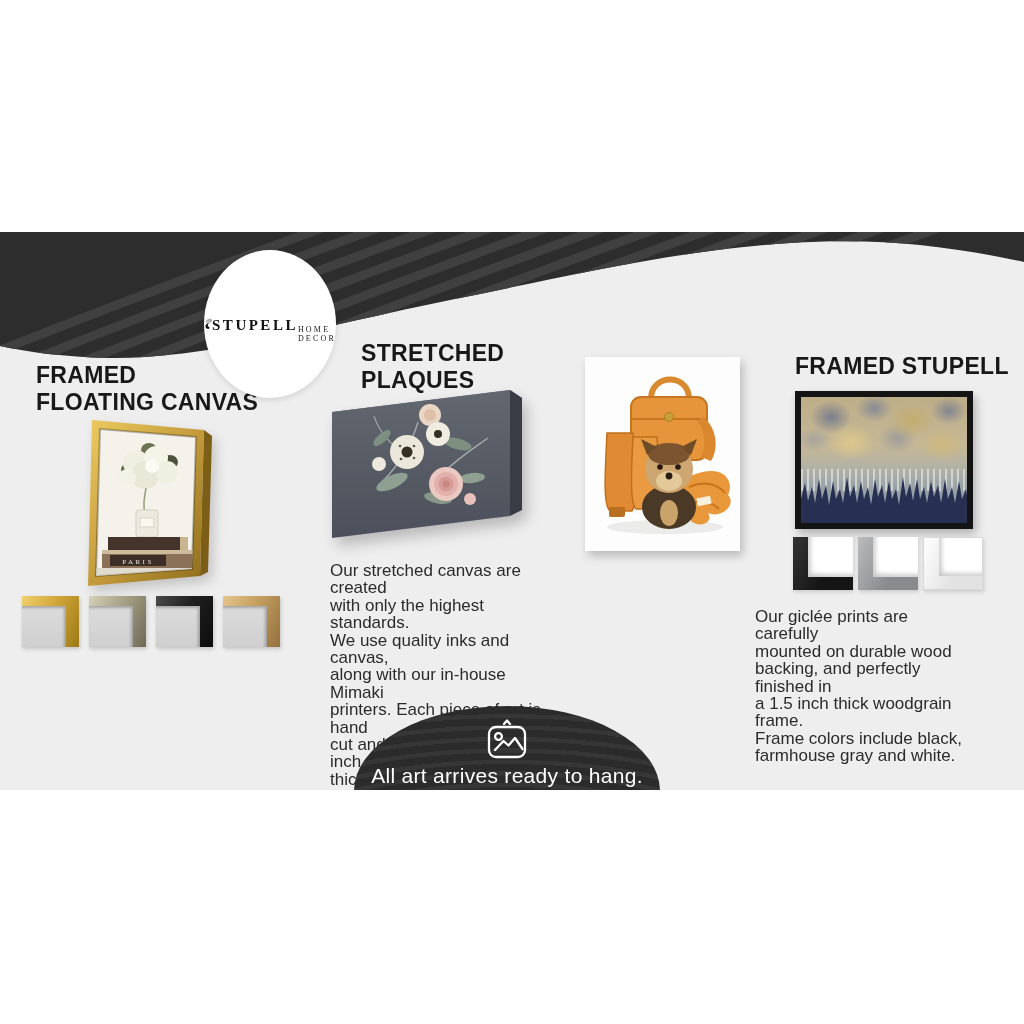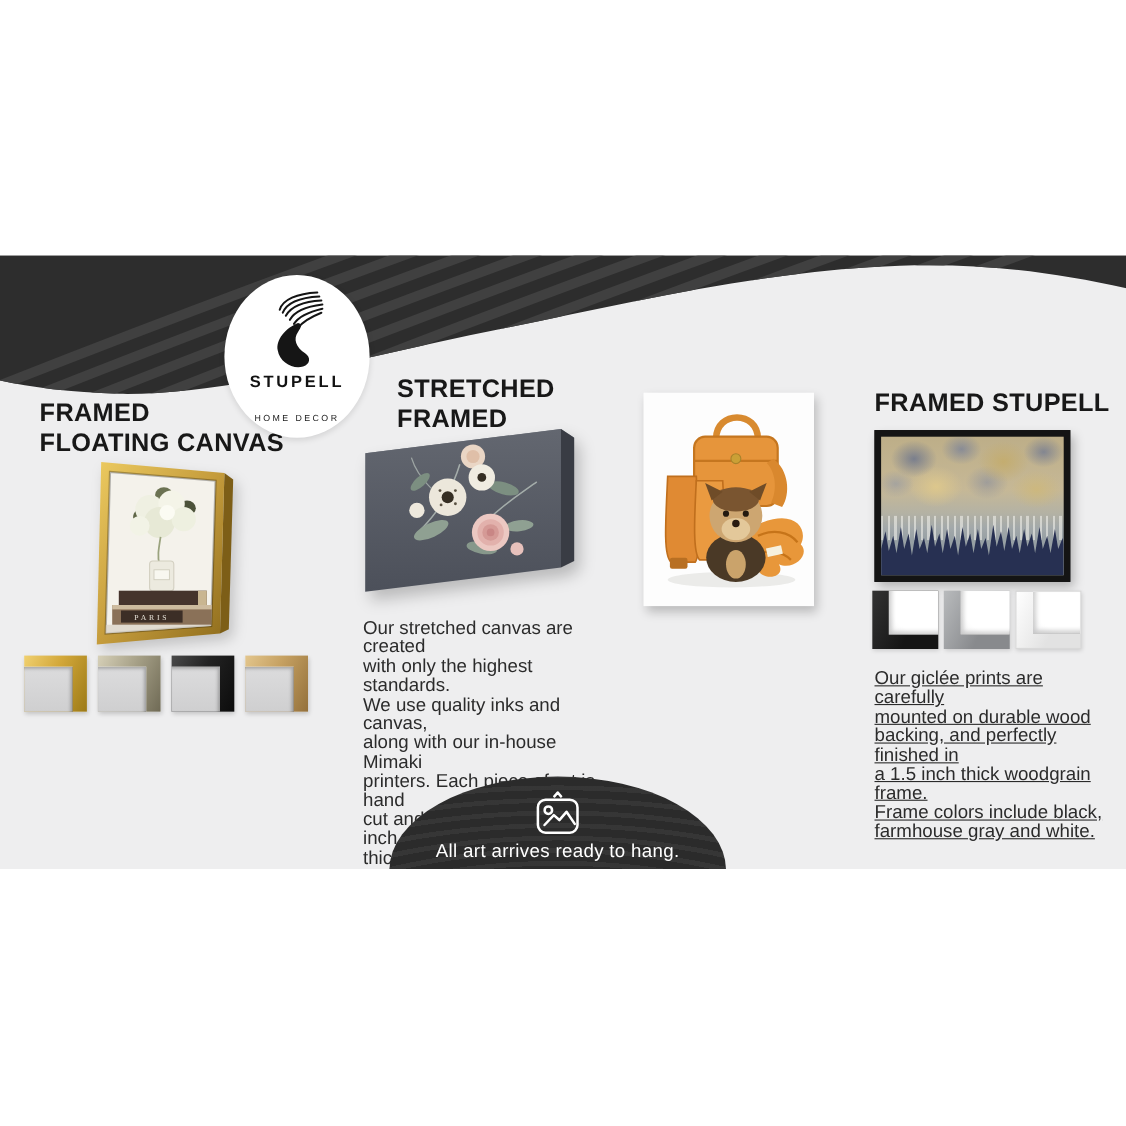"STUPELL" .logo { flex-direction: column -> row; font-family: none -> Liberation Serif, serif }
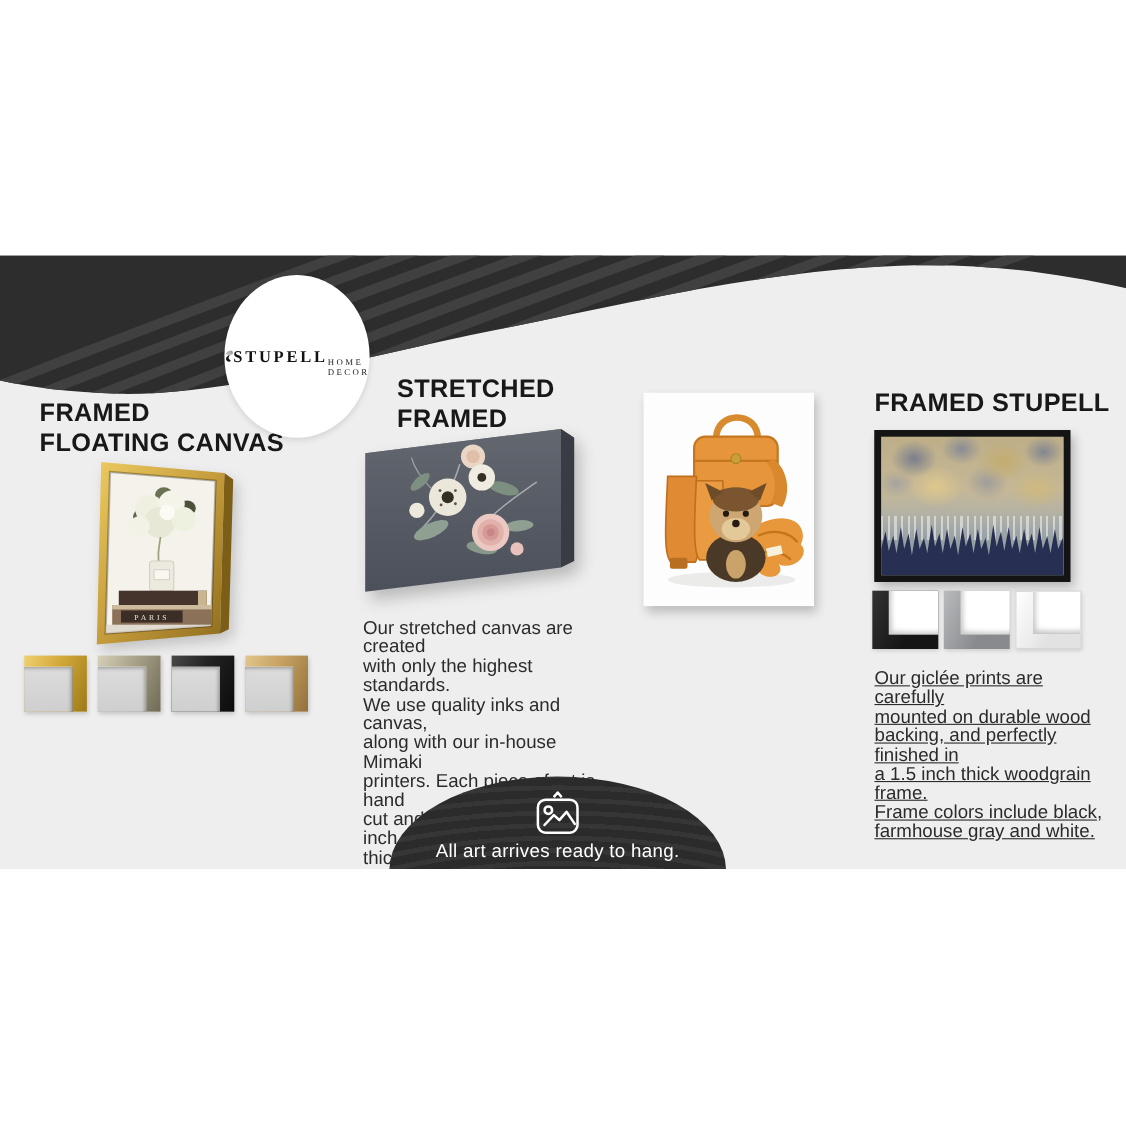"STRETCHED" div.h { text: FRAMED -> PLAQUES }
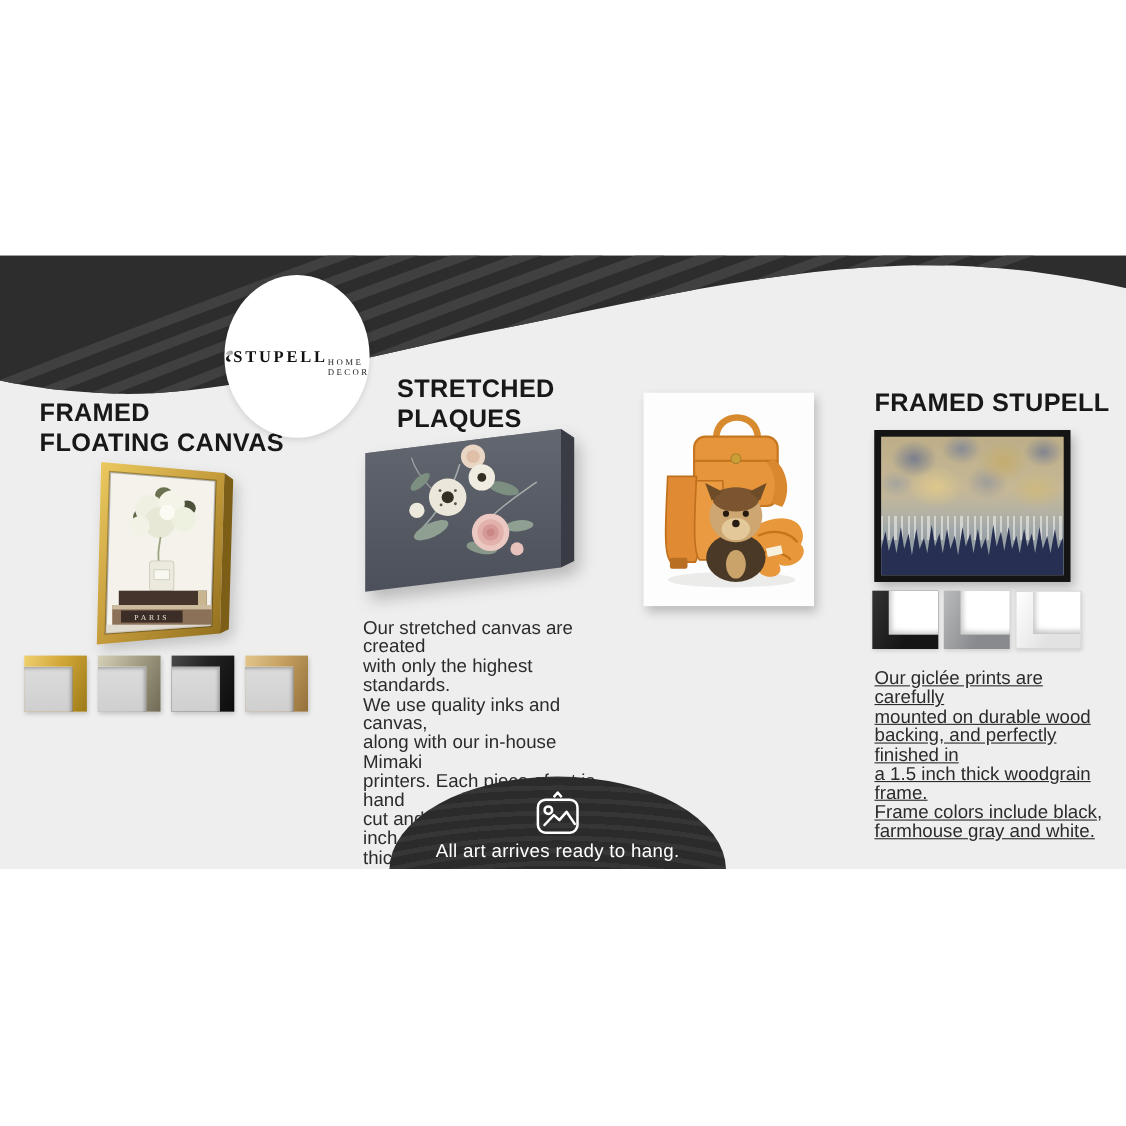"Our giclée prints are carefully" .p4 { left: 795px -> 755px; text-decoration: underline -> none }
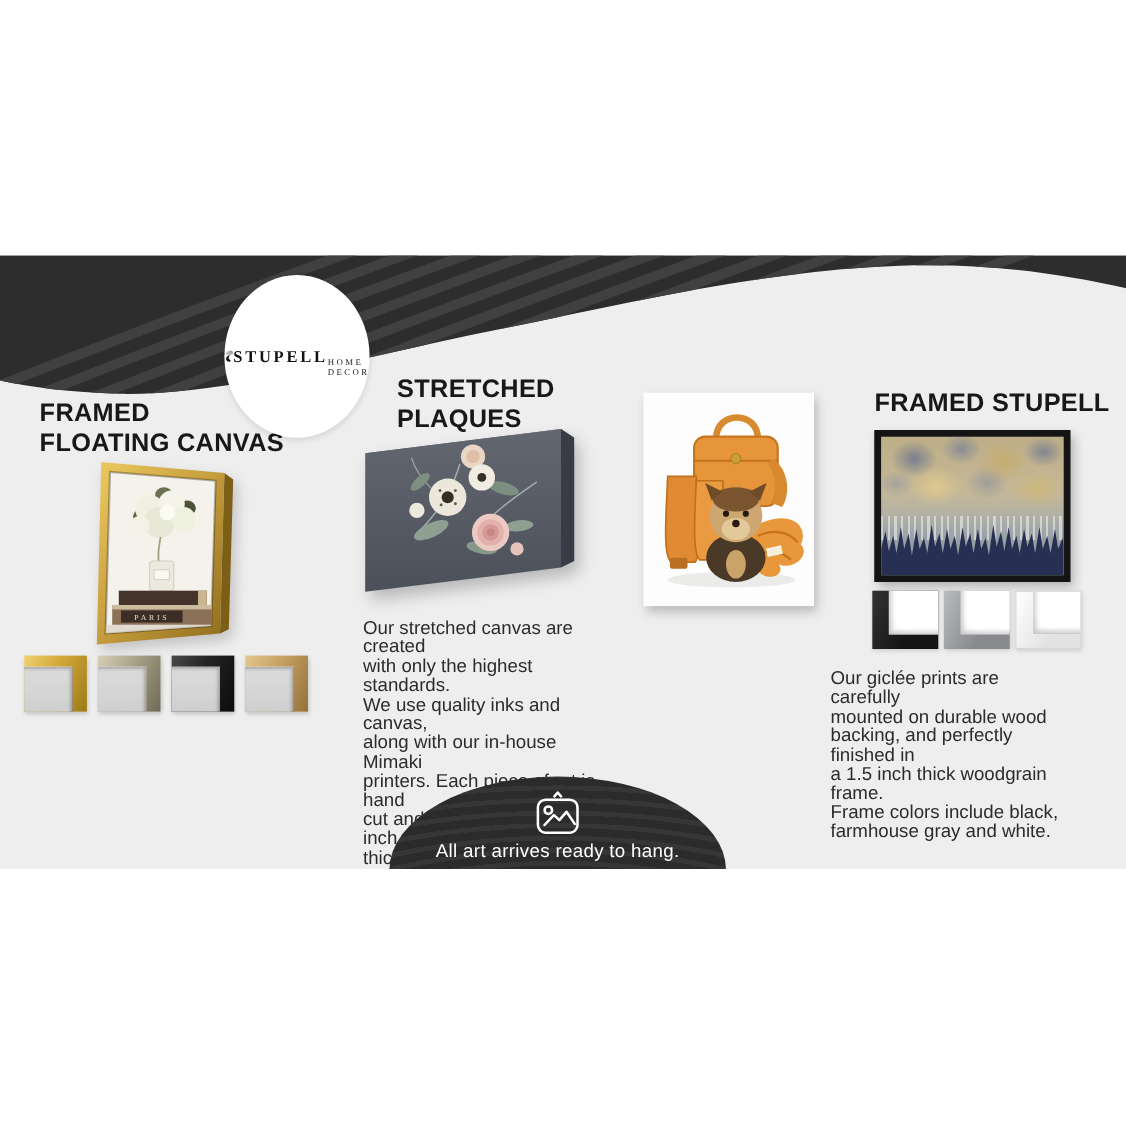"All art arrives ready to" .dome .txt { font-size: 17px -> 21px }
